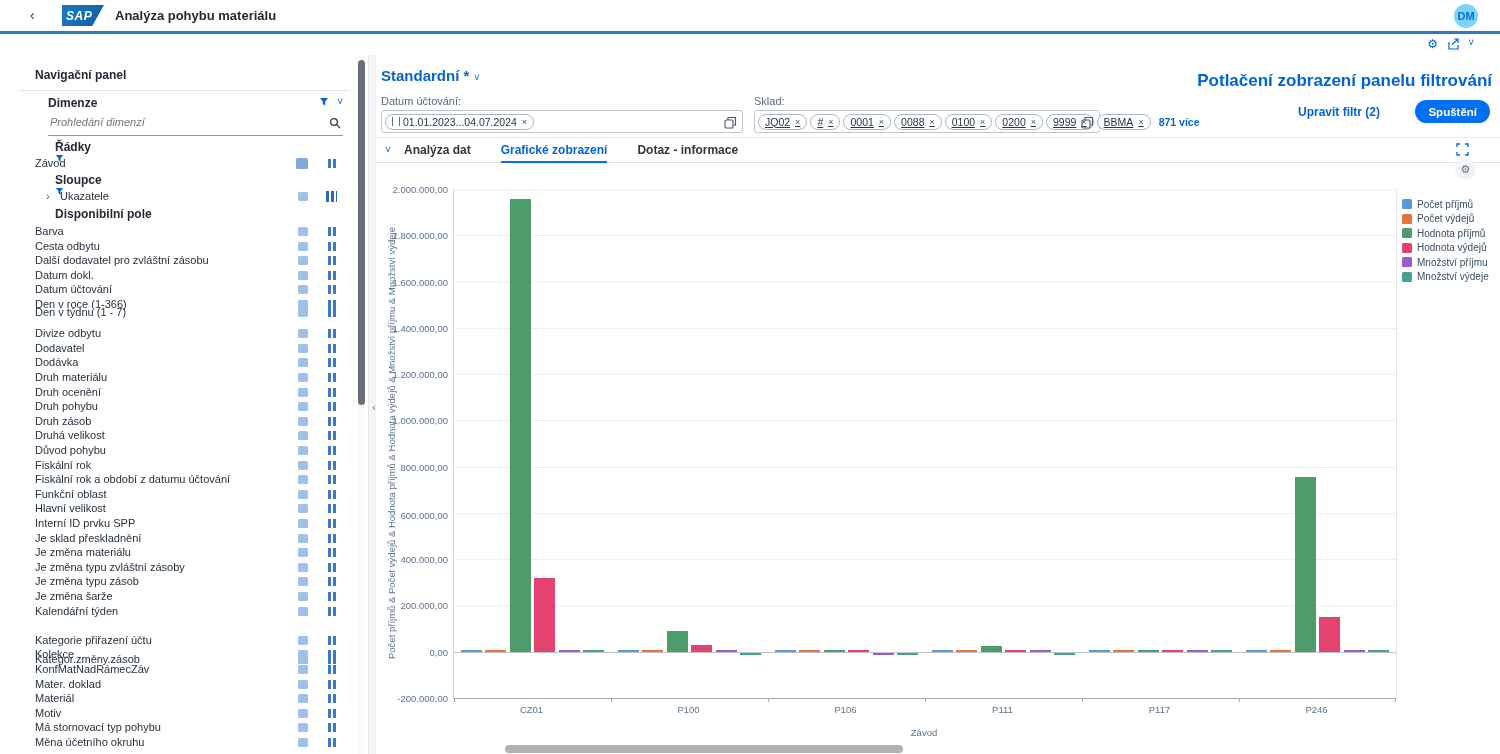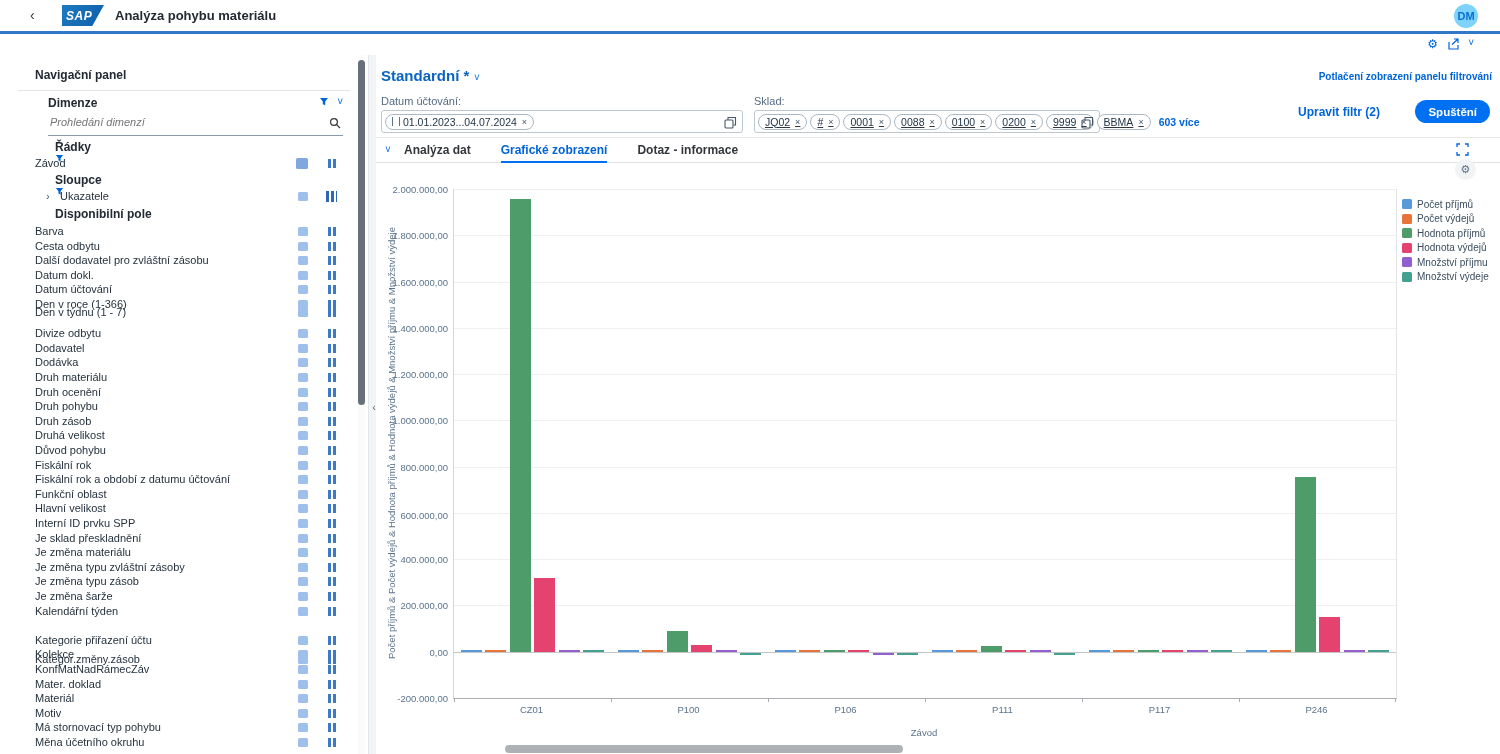"Potlačení zobrazení panelu filtrování" .hide-link { font-size: 10px -> 17px }
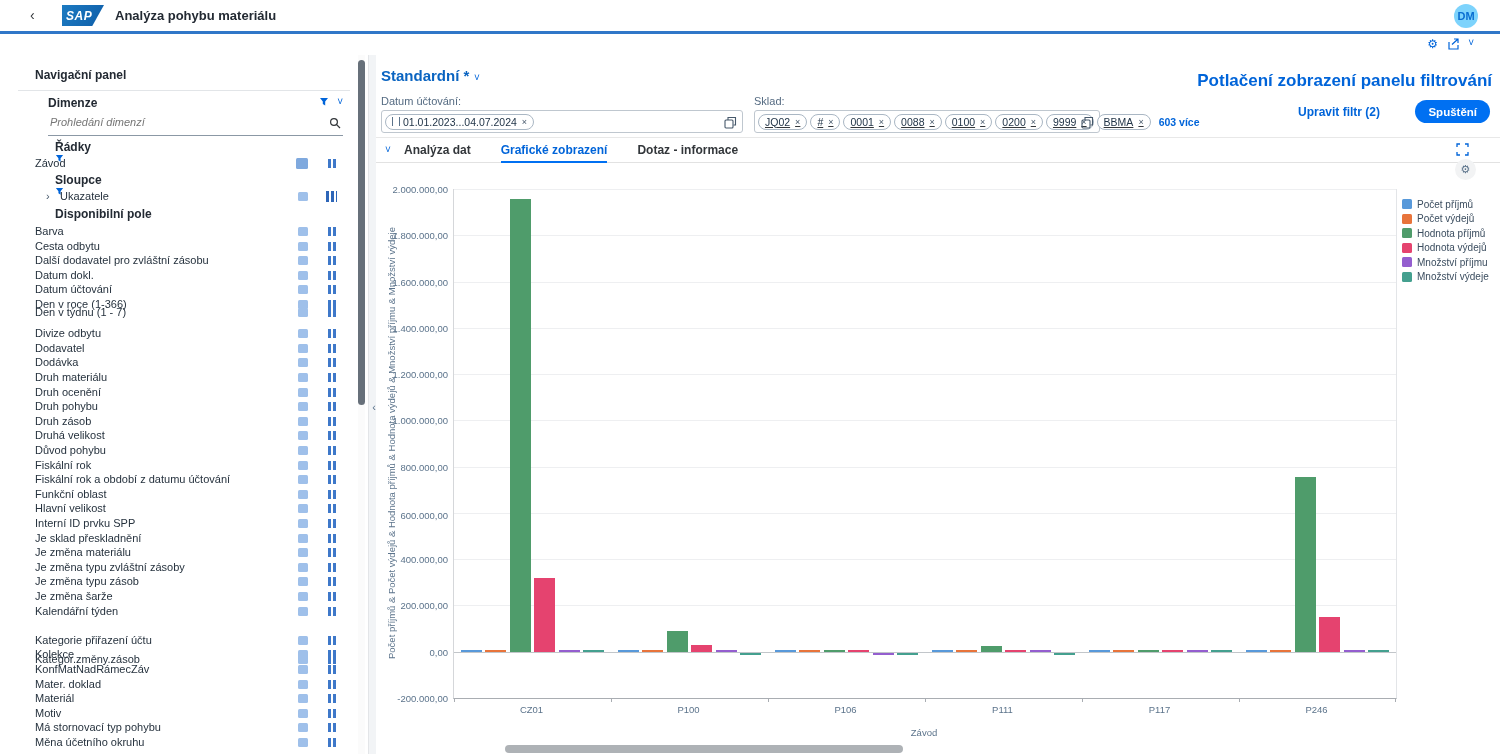"603 více" span.more-link { text: 603 -> 871 }
